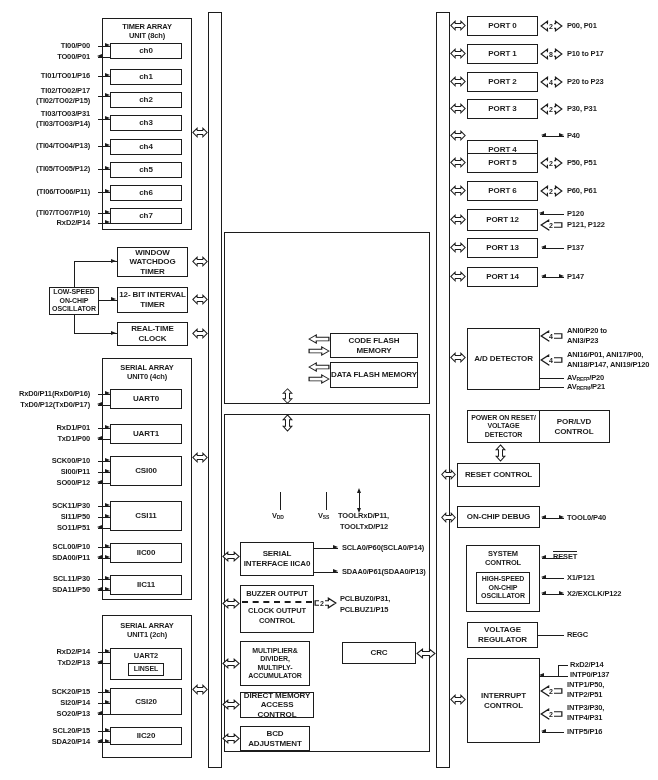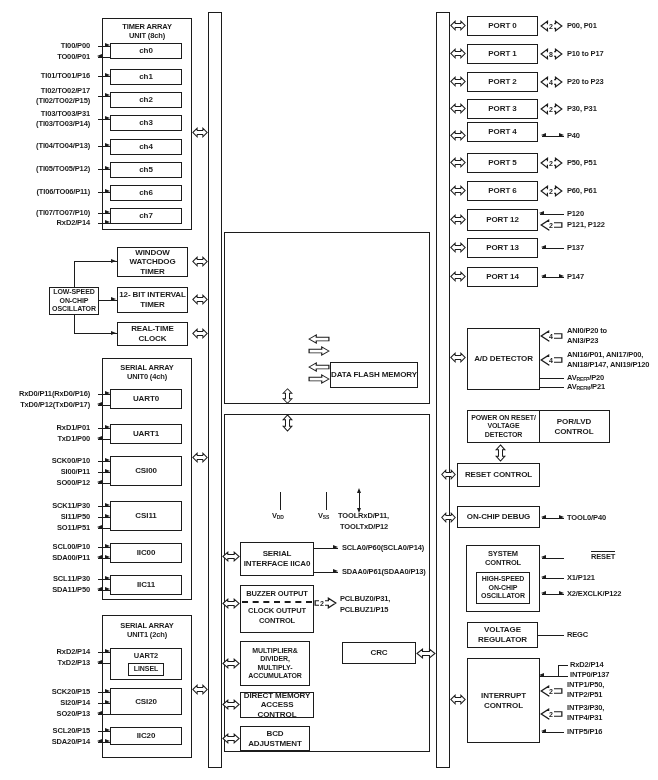"PORT 4" div.box { top: 122px -> 140px }
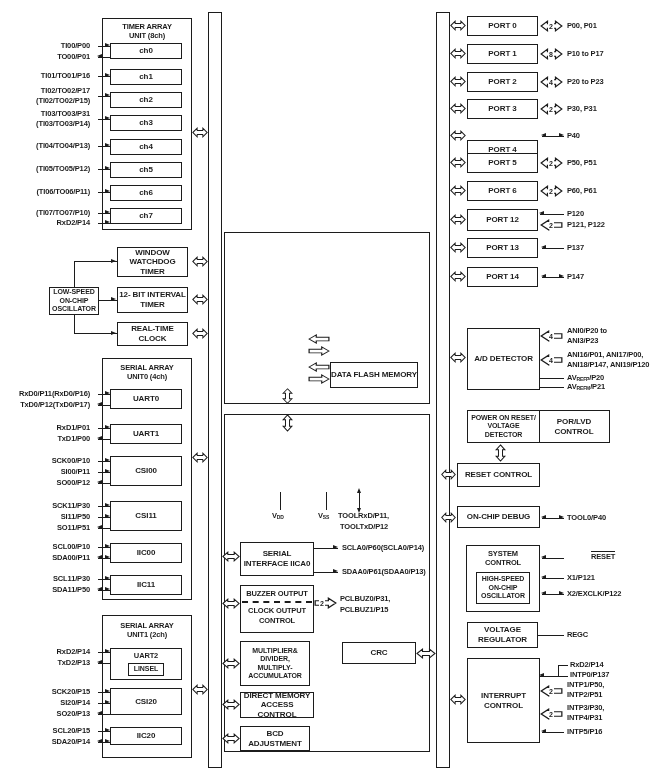"CODE FLASH MEMORY" div.box { html: none -> <div> <span>CODE FLASH MEMORY</span> </div> }
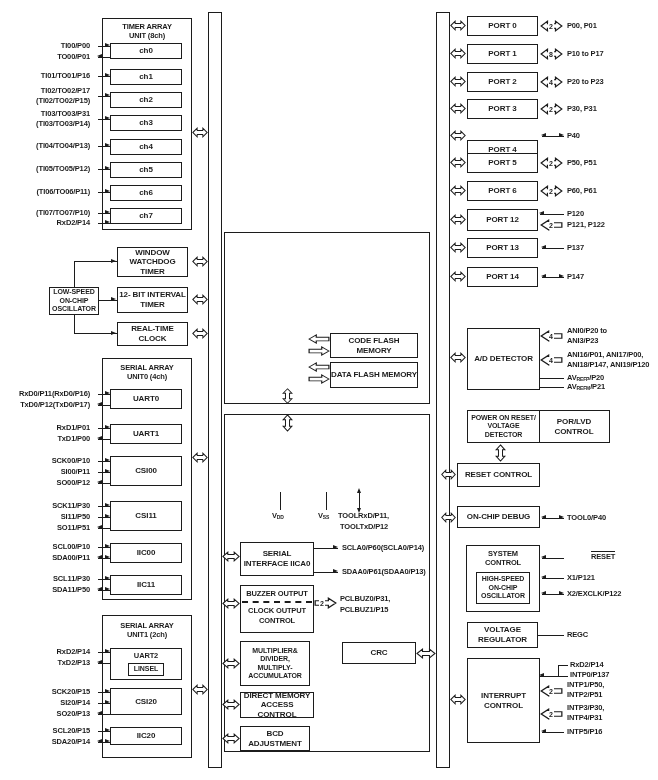"RESET" div.lbl { left: 591px -> 553px }
